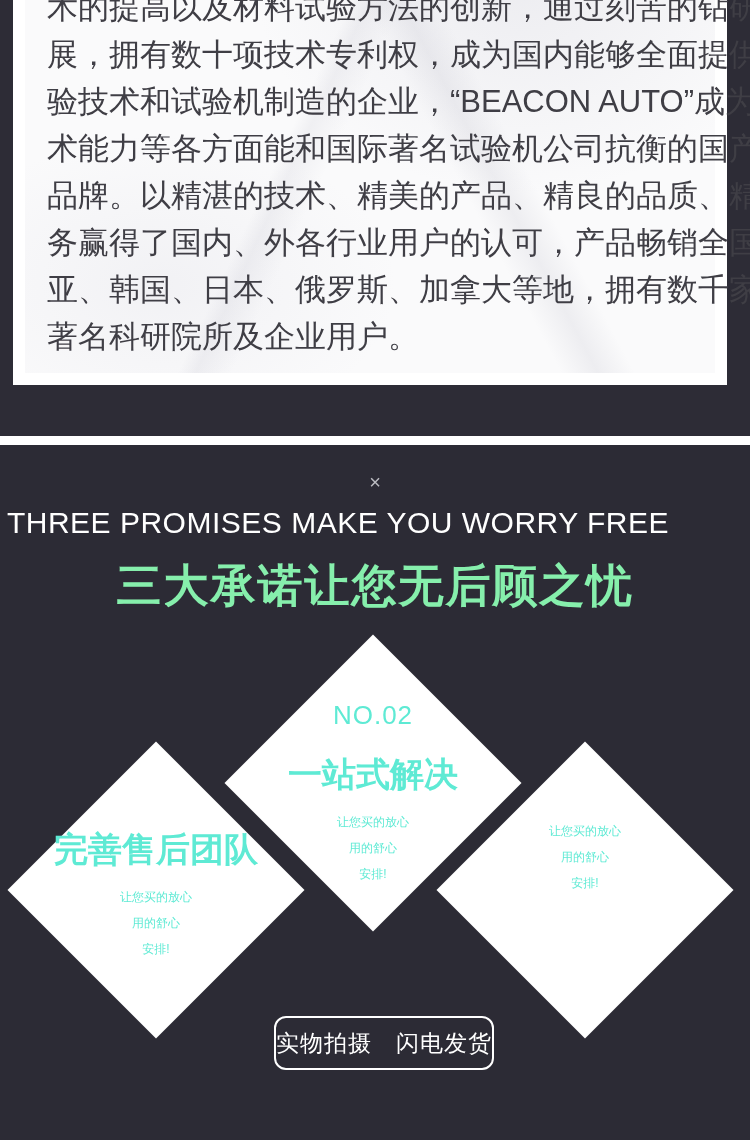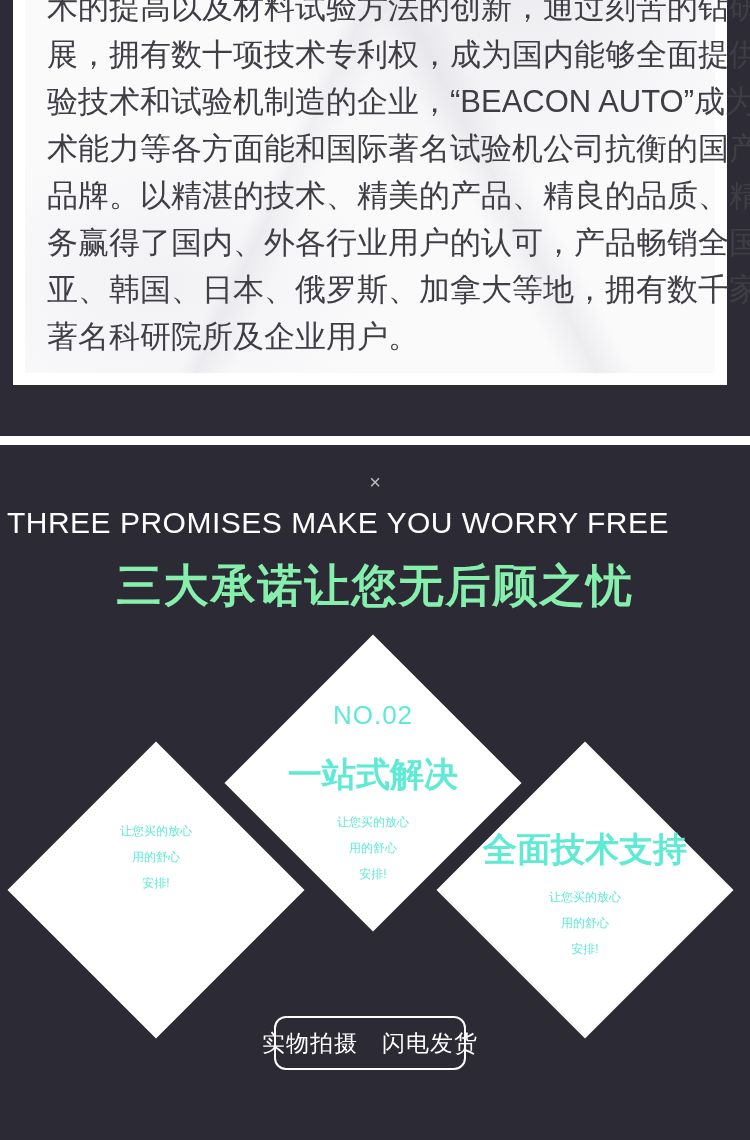"完善售后团队" div.d-title { html: none -> <div>完善售后团队</div> }
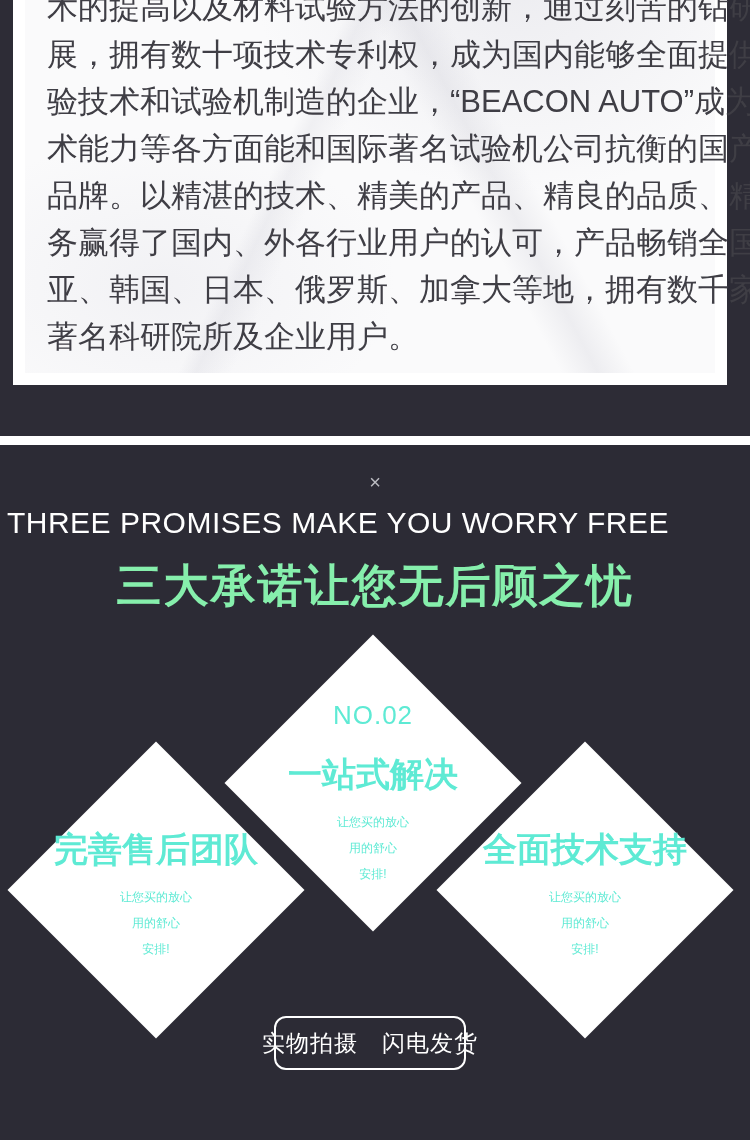"全面技术支持" div.d-title { html: <div>全面技术支持</div> -> none }
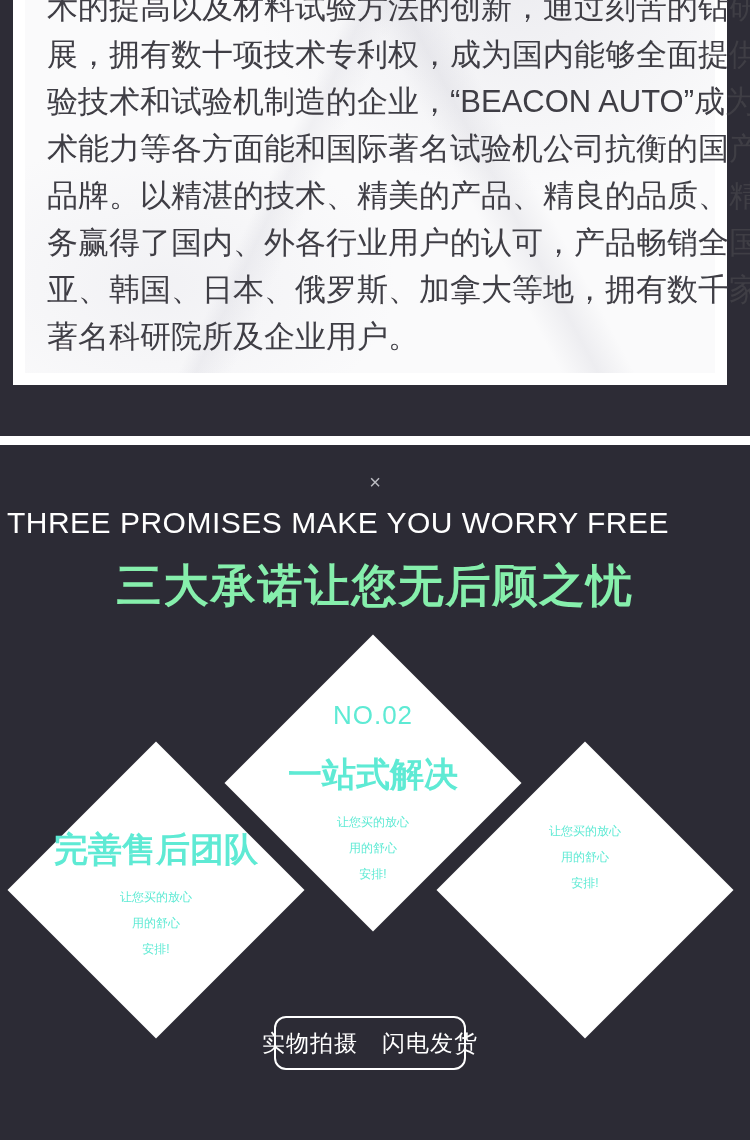"实物拍摄 闪电发货" .shipping-badge { width: 192px -> 220px }
